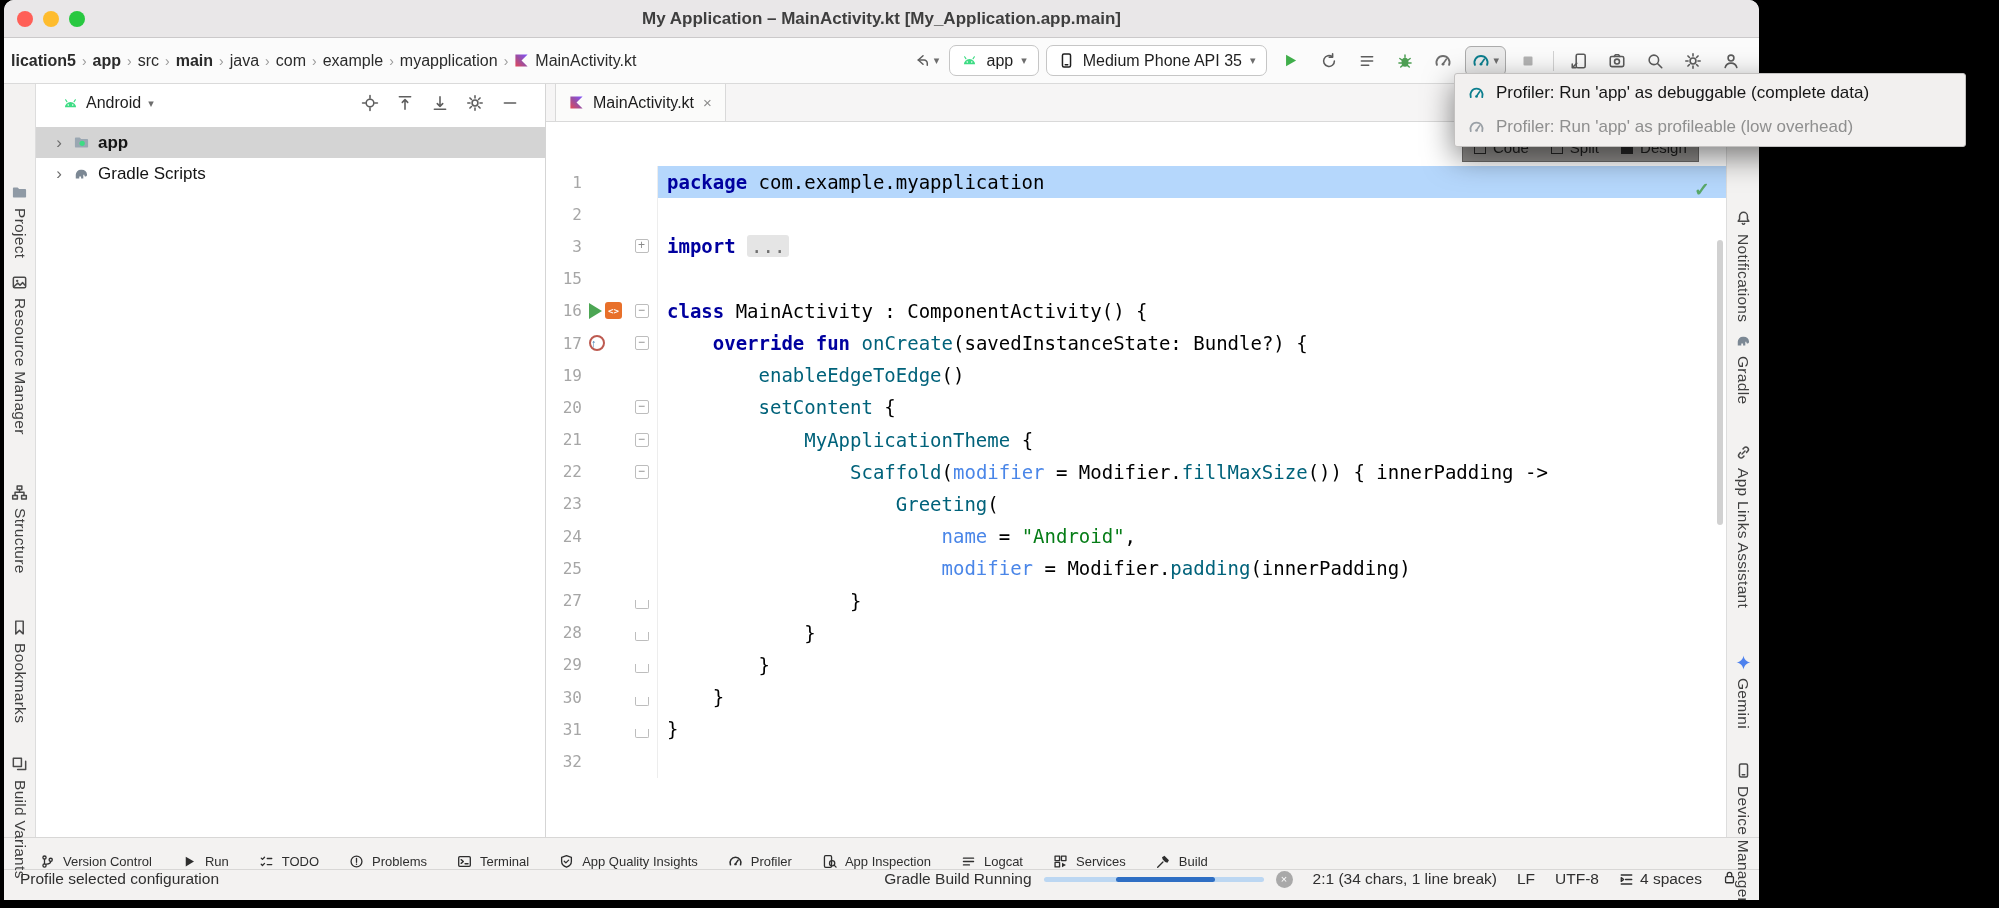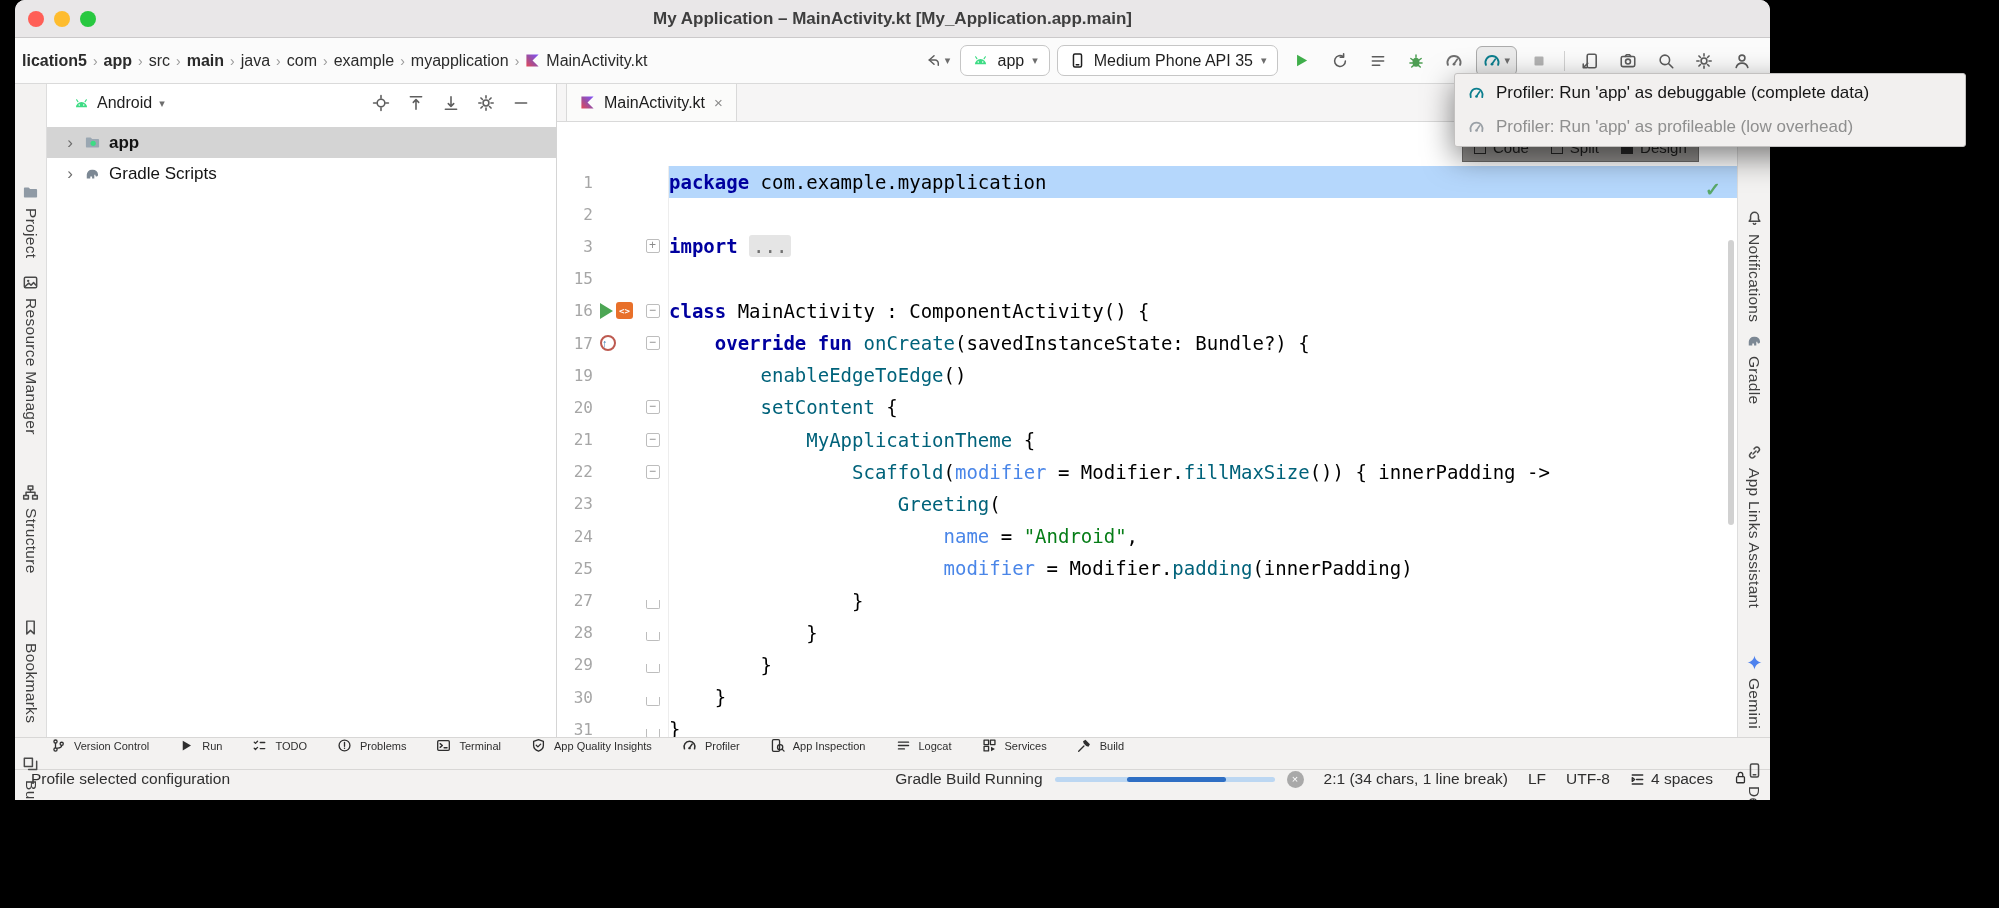"My Application – MainActivity.kt" .window { height: 800px -> 900px; left: 15px -> 4px }
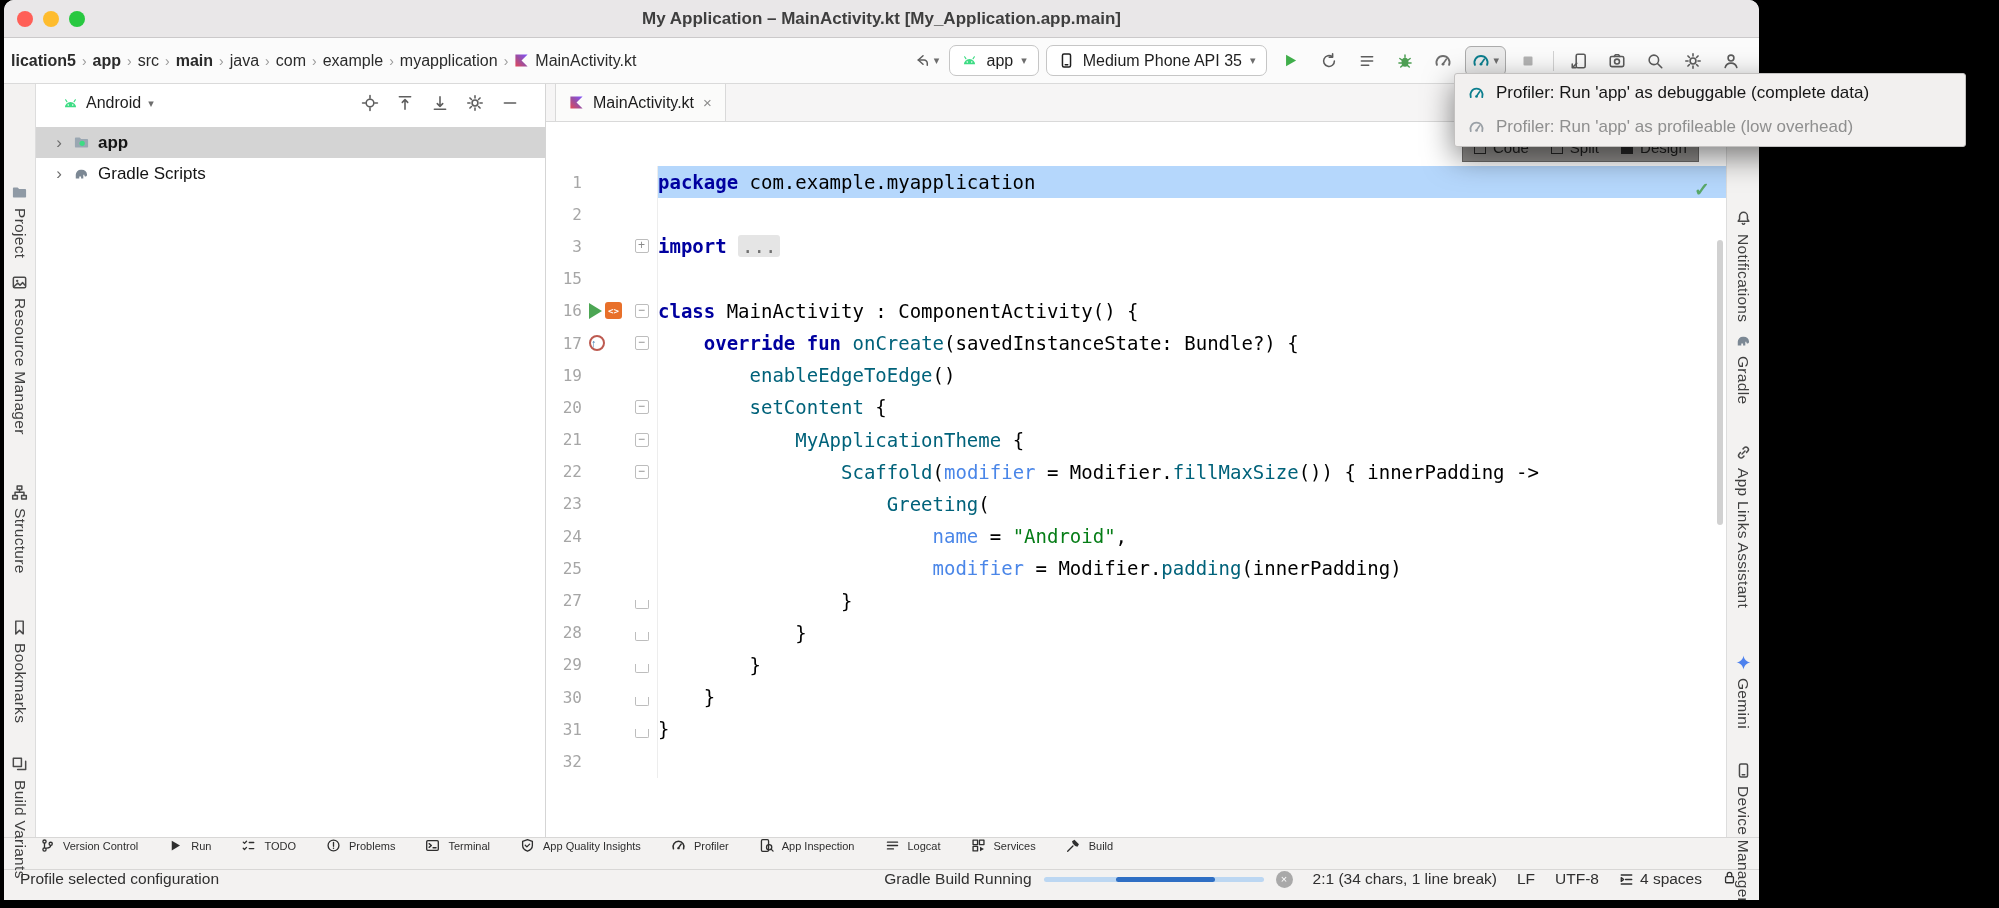"package" .code-text { padding-left: none -> 9px }
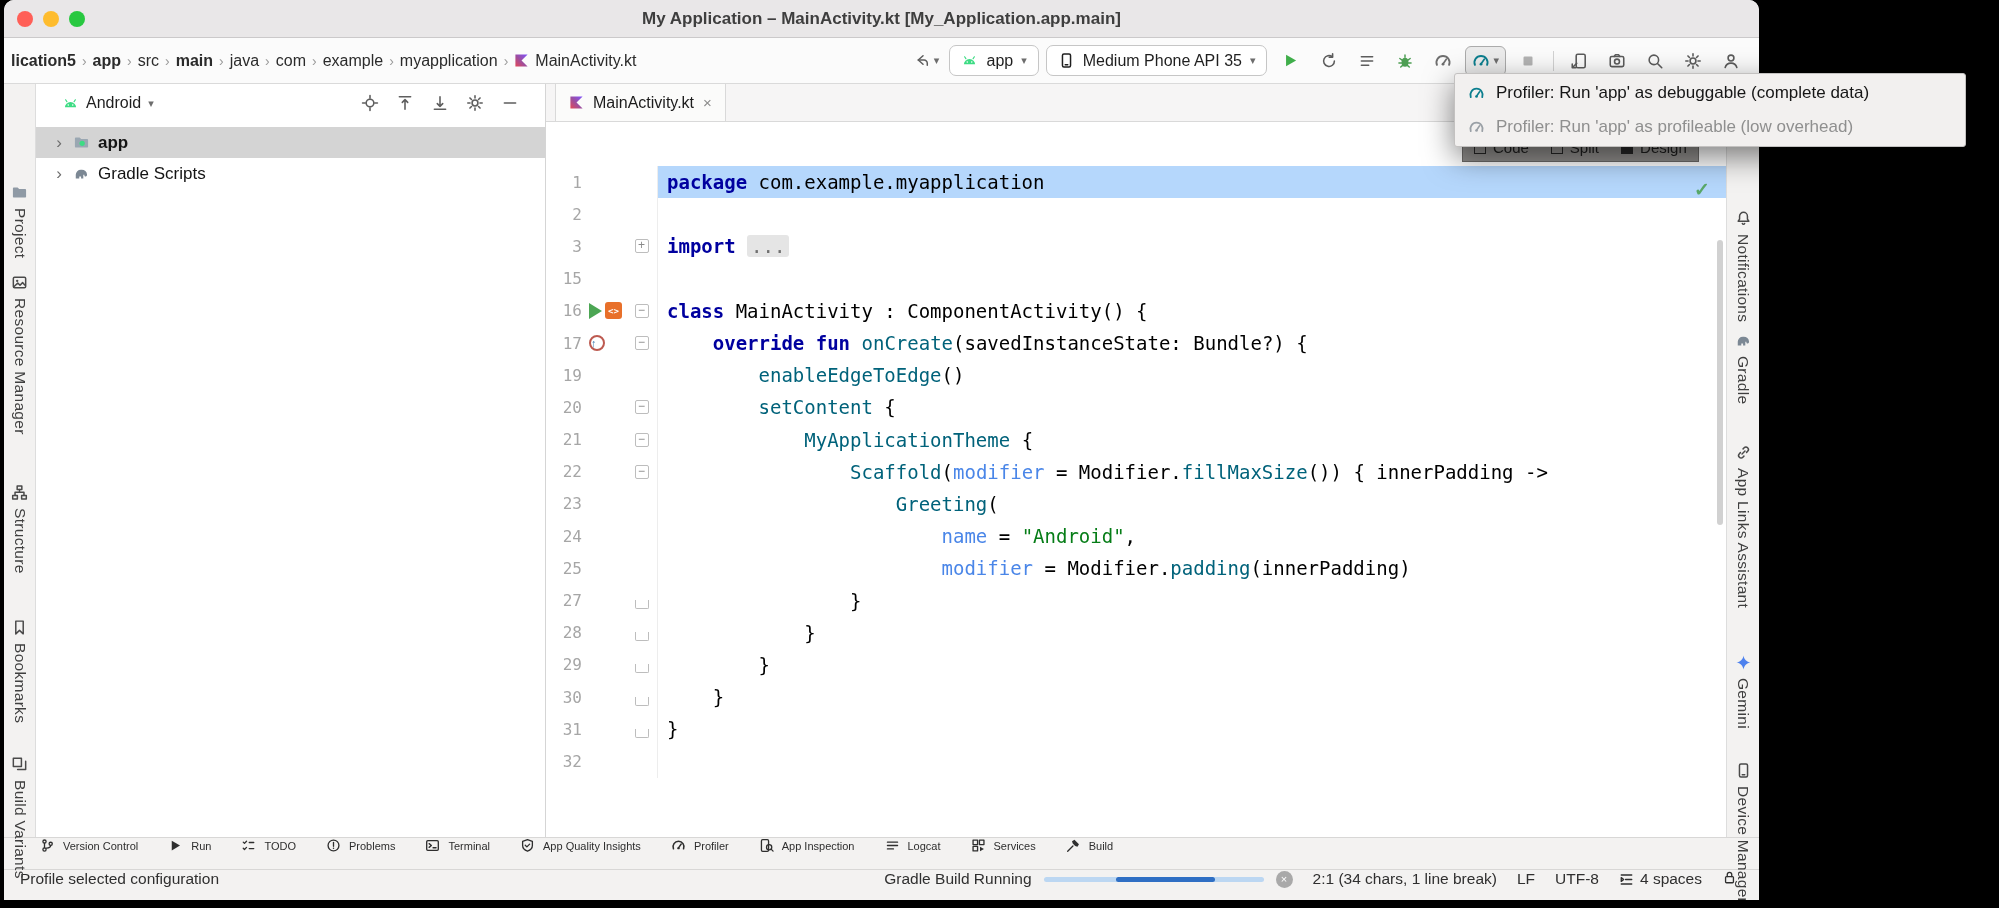"Version Control" .bottombar { align-items: flex-start -> flex-end; font-size: 11px -> 13px }
